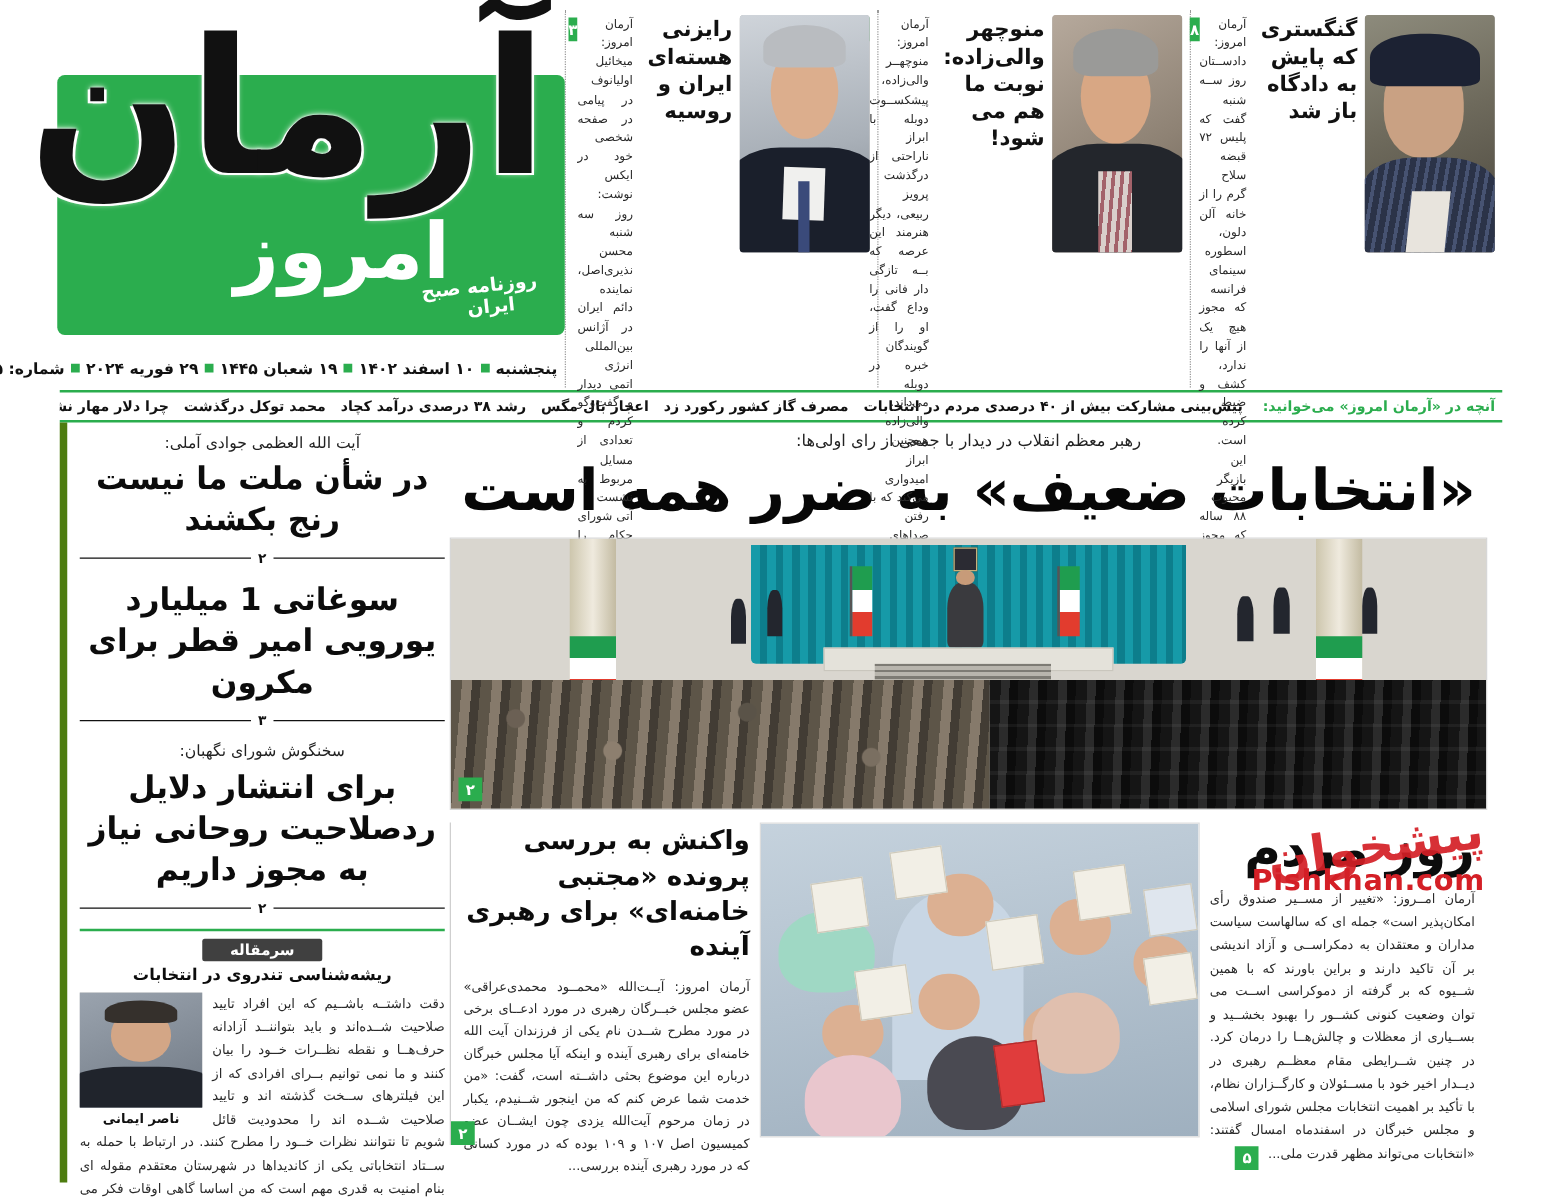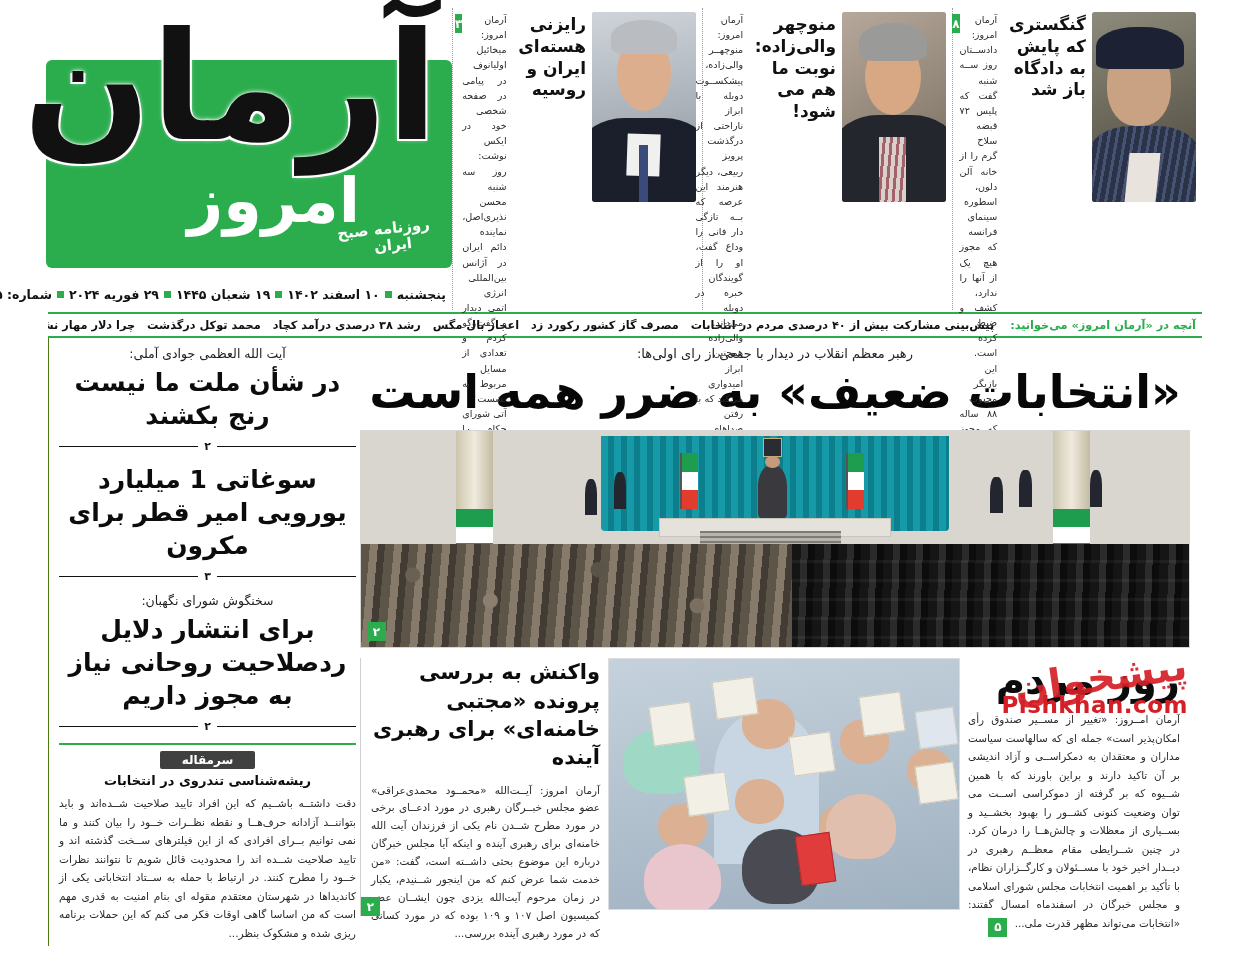"آیت الله العظمی جوادی آملی:" .col-right { border-left: 1px solid #4d7c0f -> 6px solid #4d7c0f }
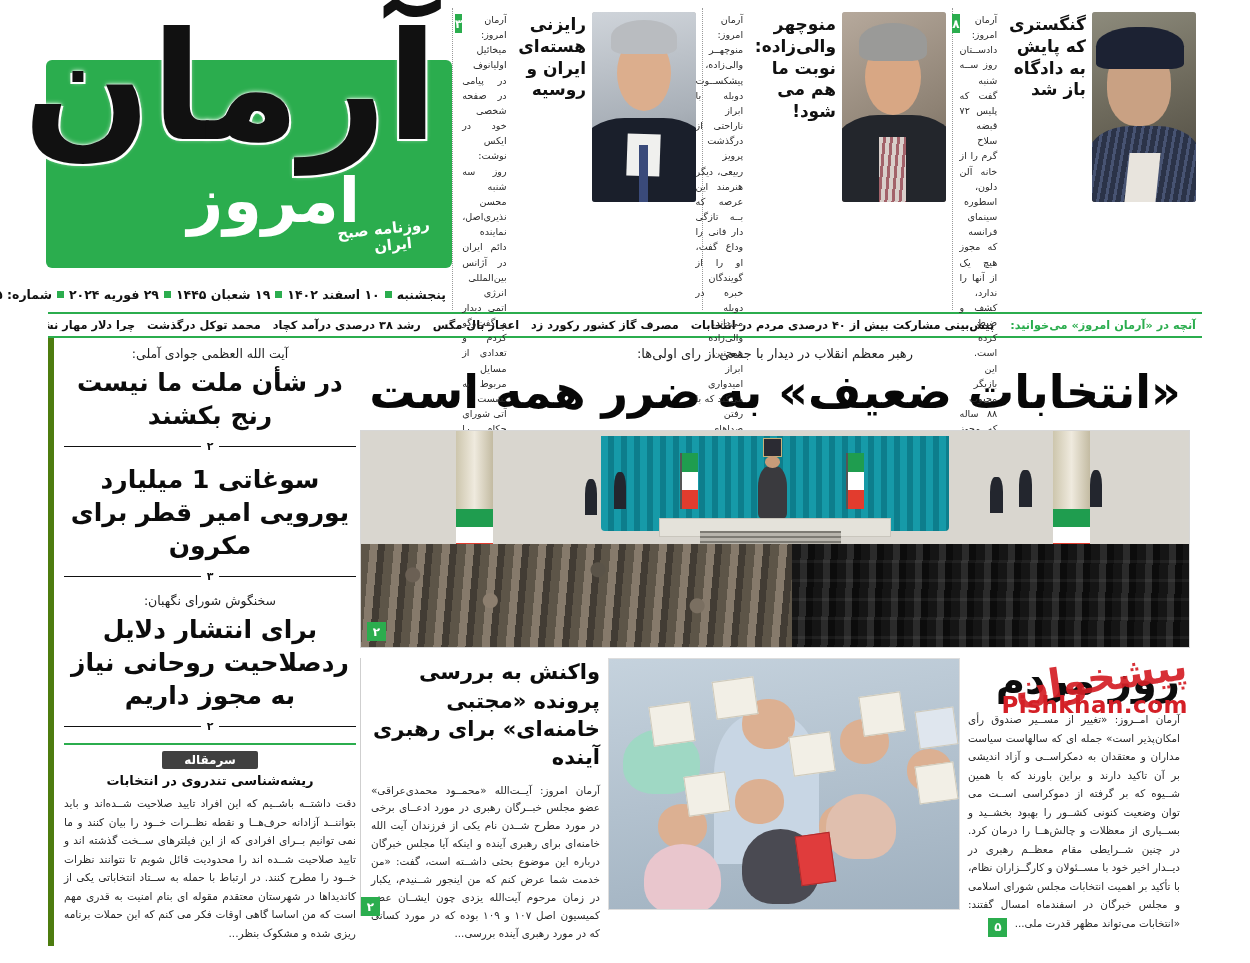"ناصر ایمانی" div.edit-author-box { html: none -> <div> <div> <div> <div></div> </div> </div> <div>ناصر ایمانی</div> </div> }
